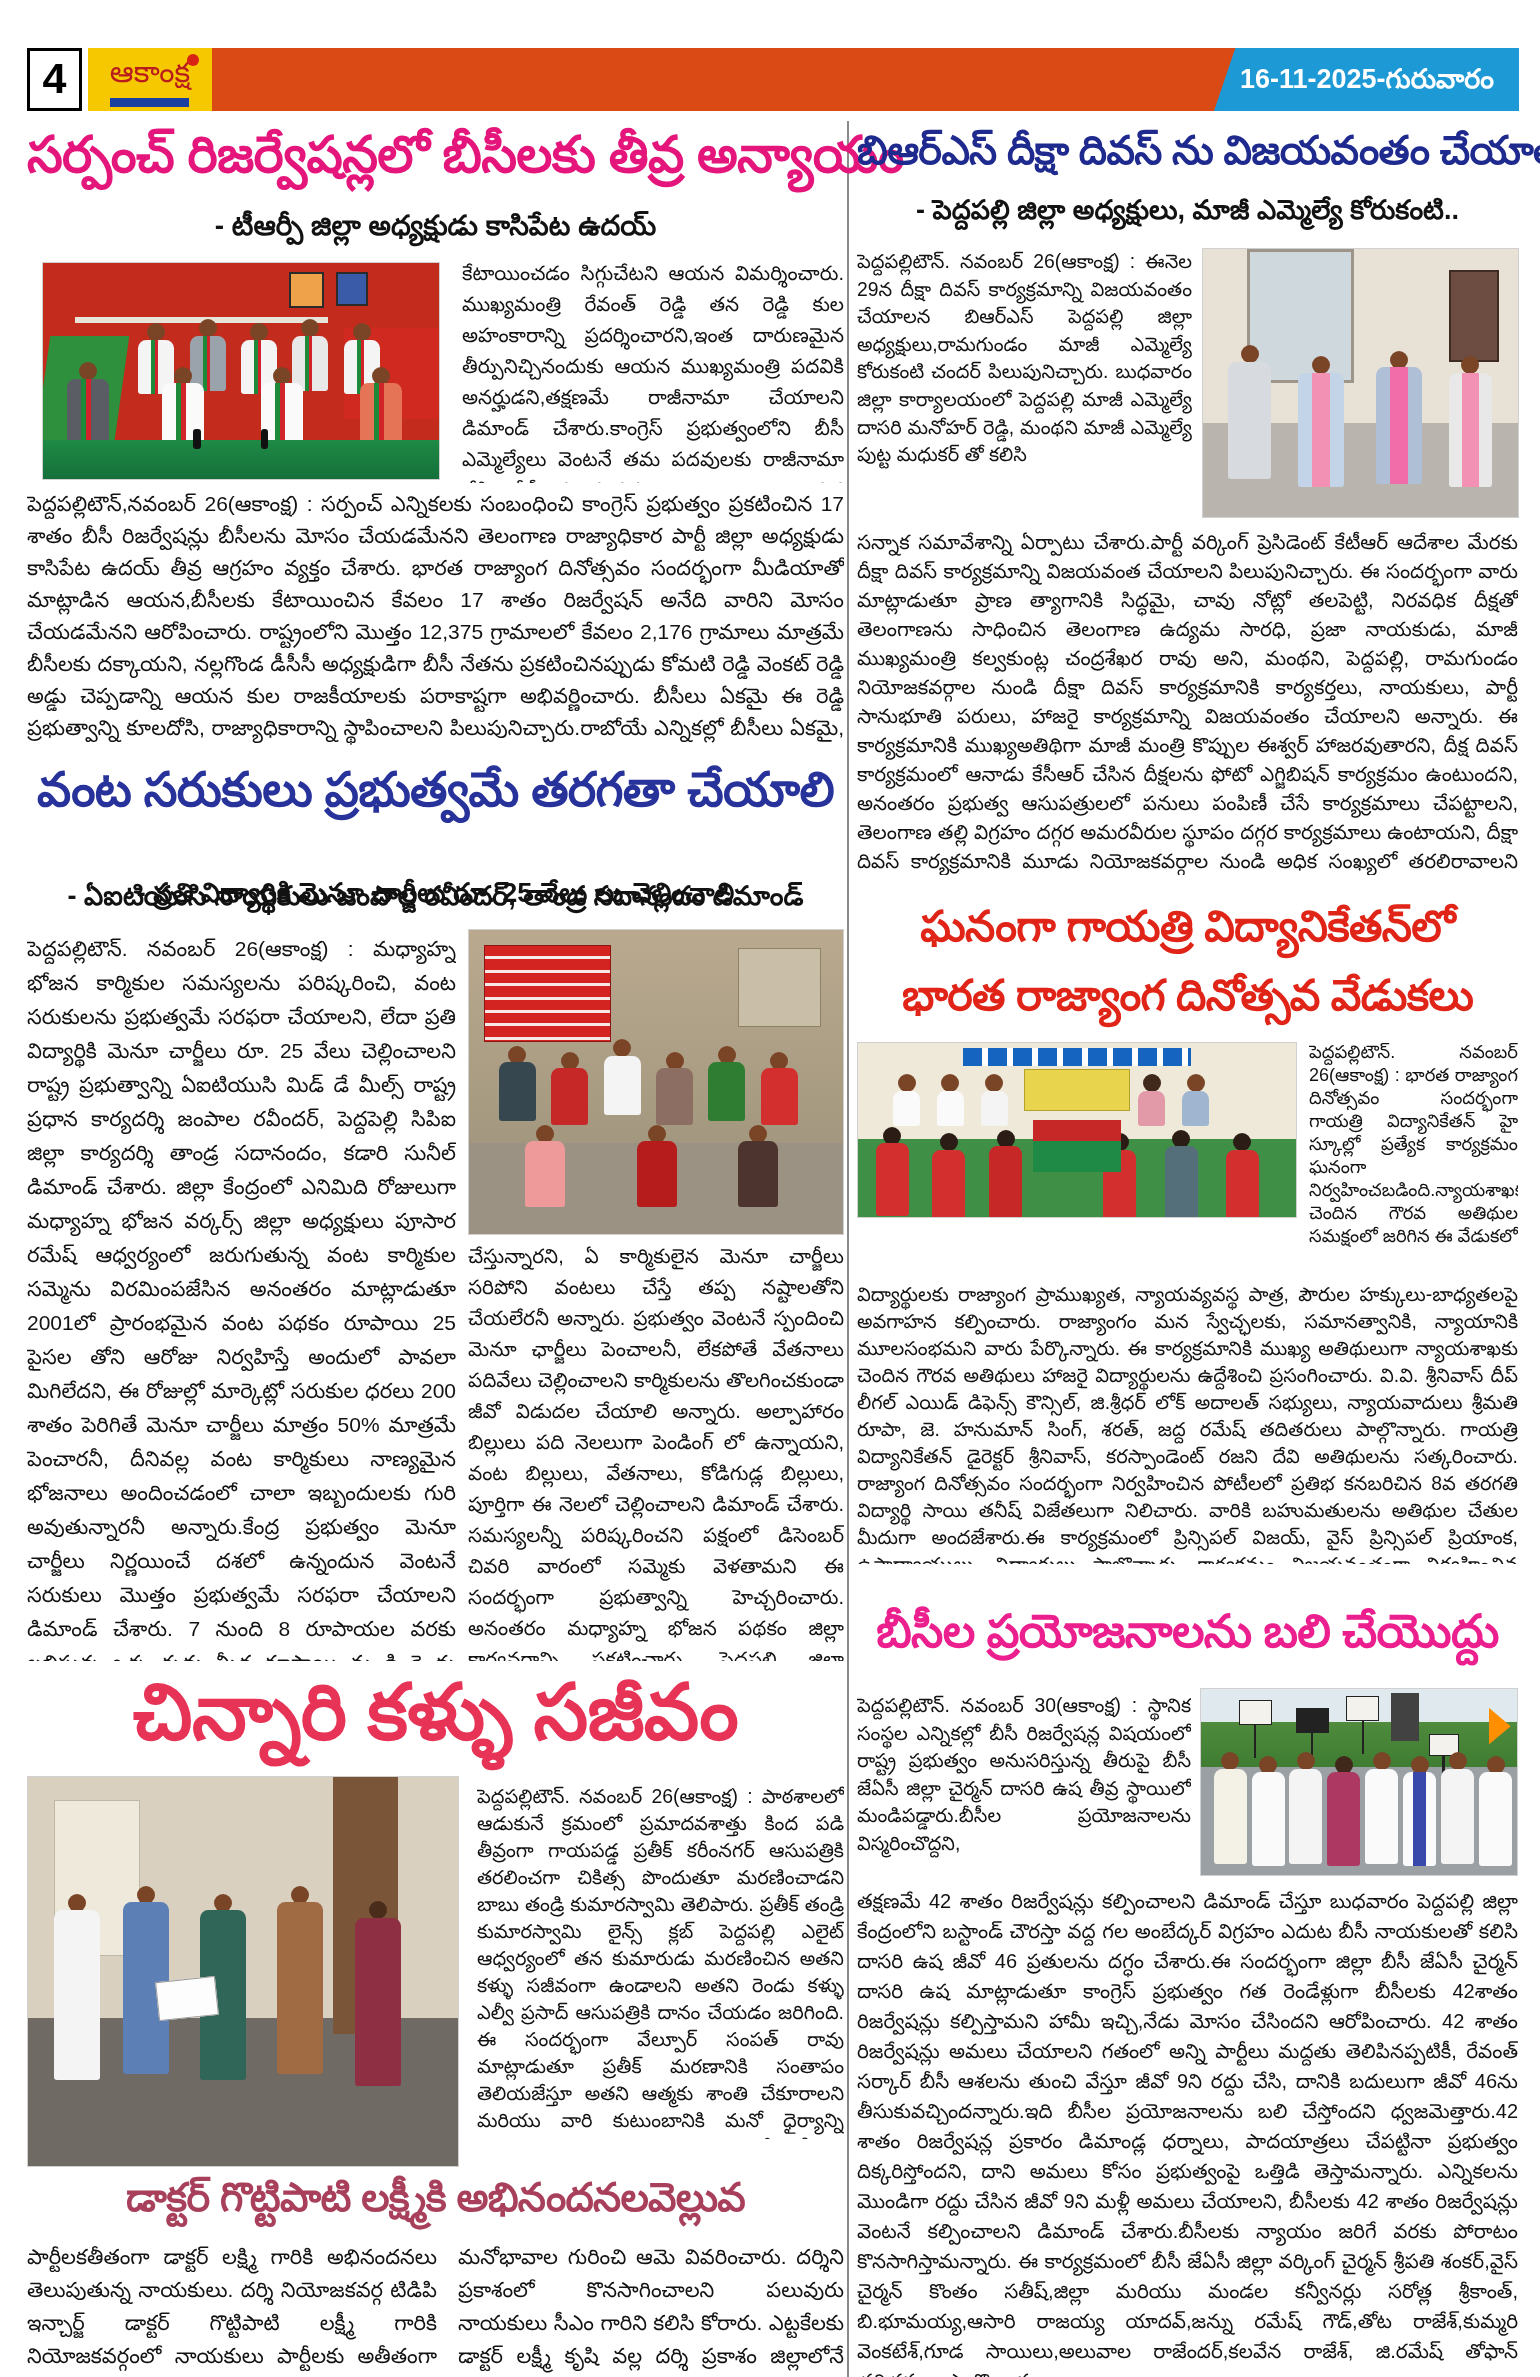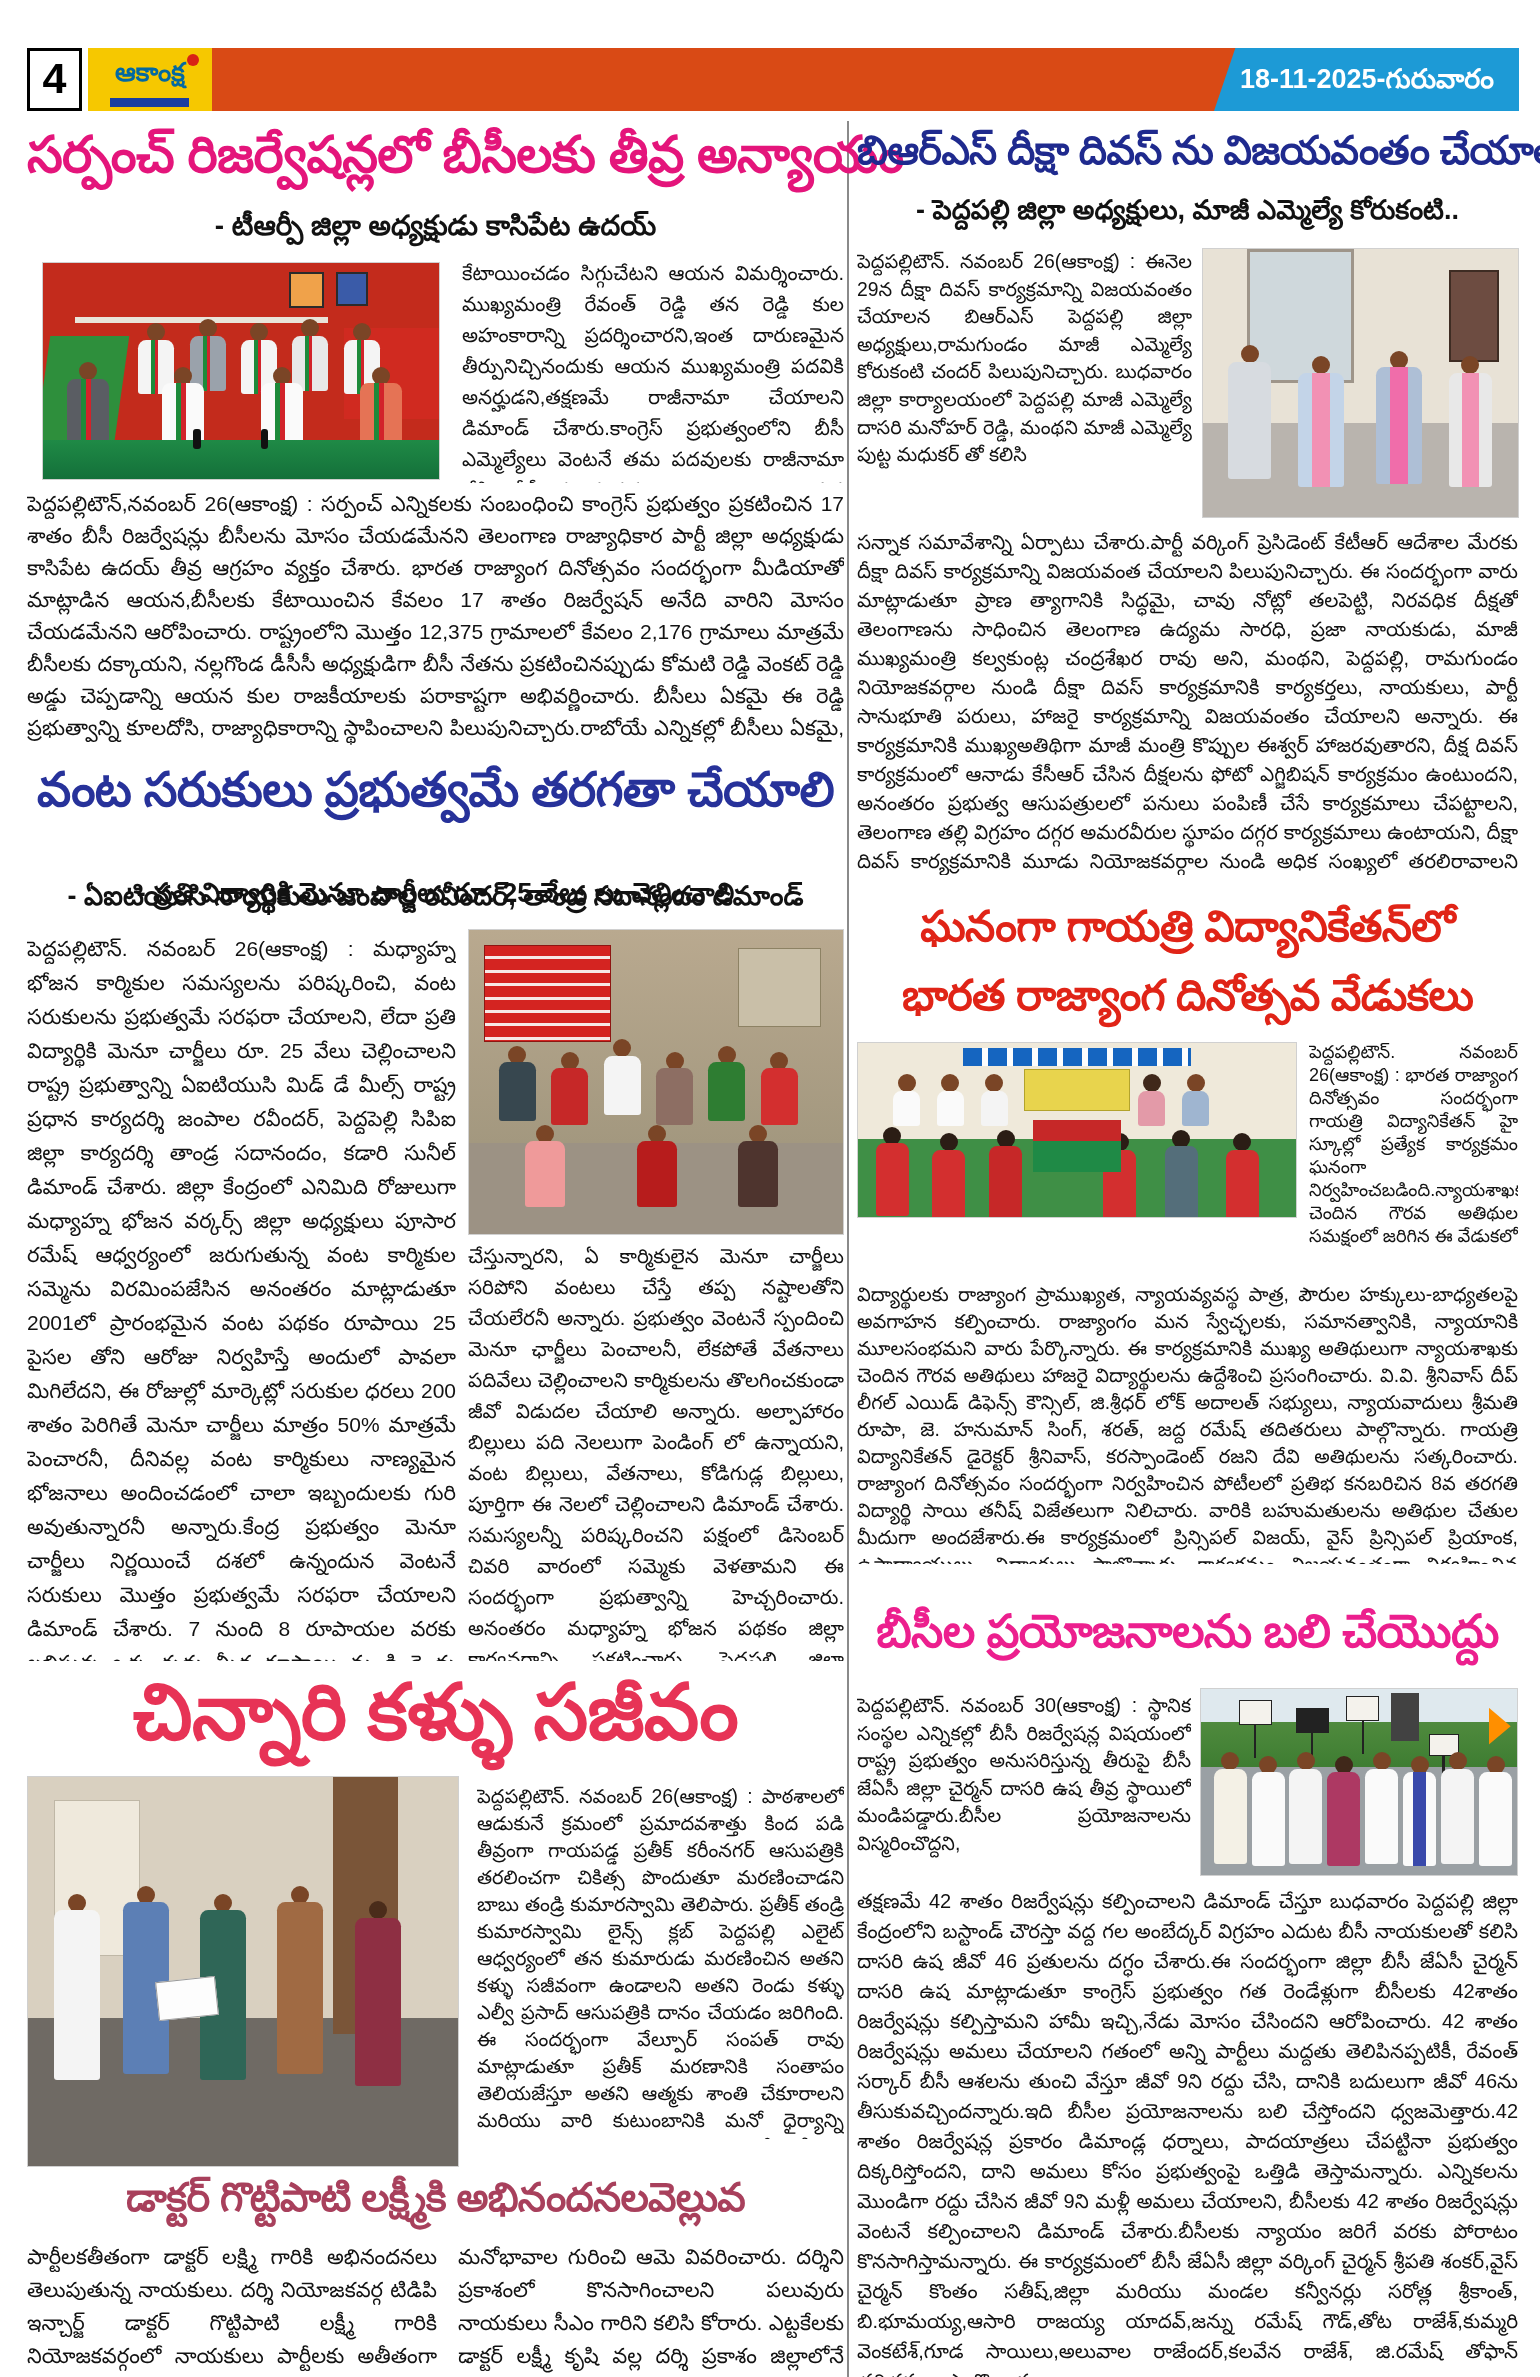"ఆకాంక్ష" #logo .lt { color: #0369a1 -> #b91c1c; font-size: 26px -> 30px; font-weight: 700 -> 400 }
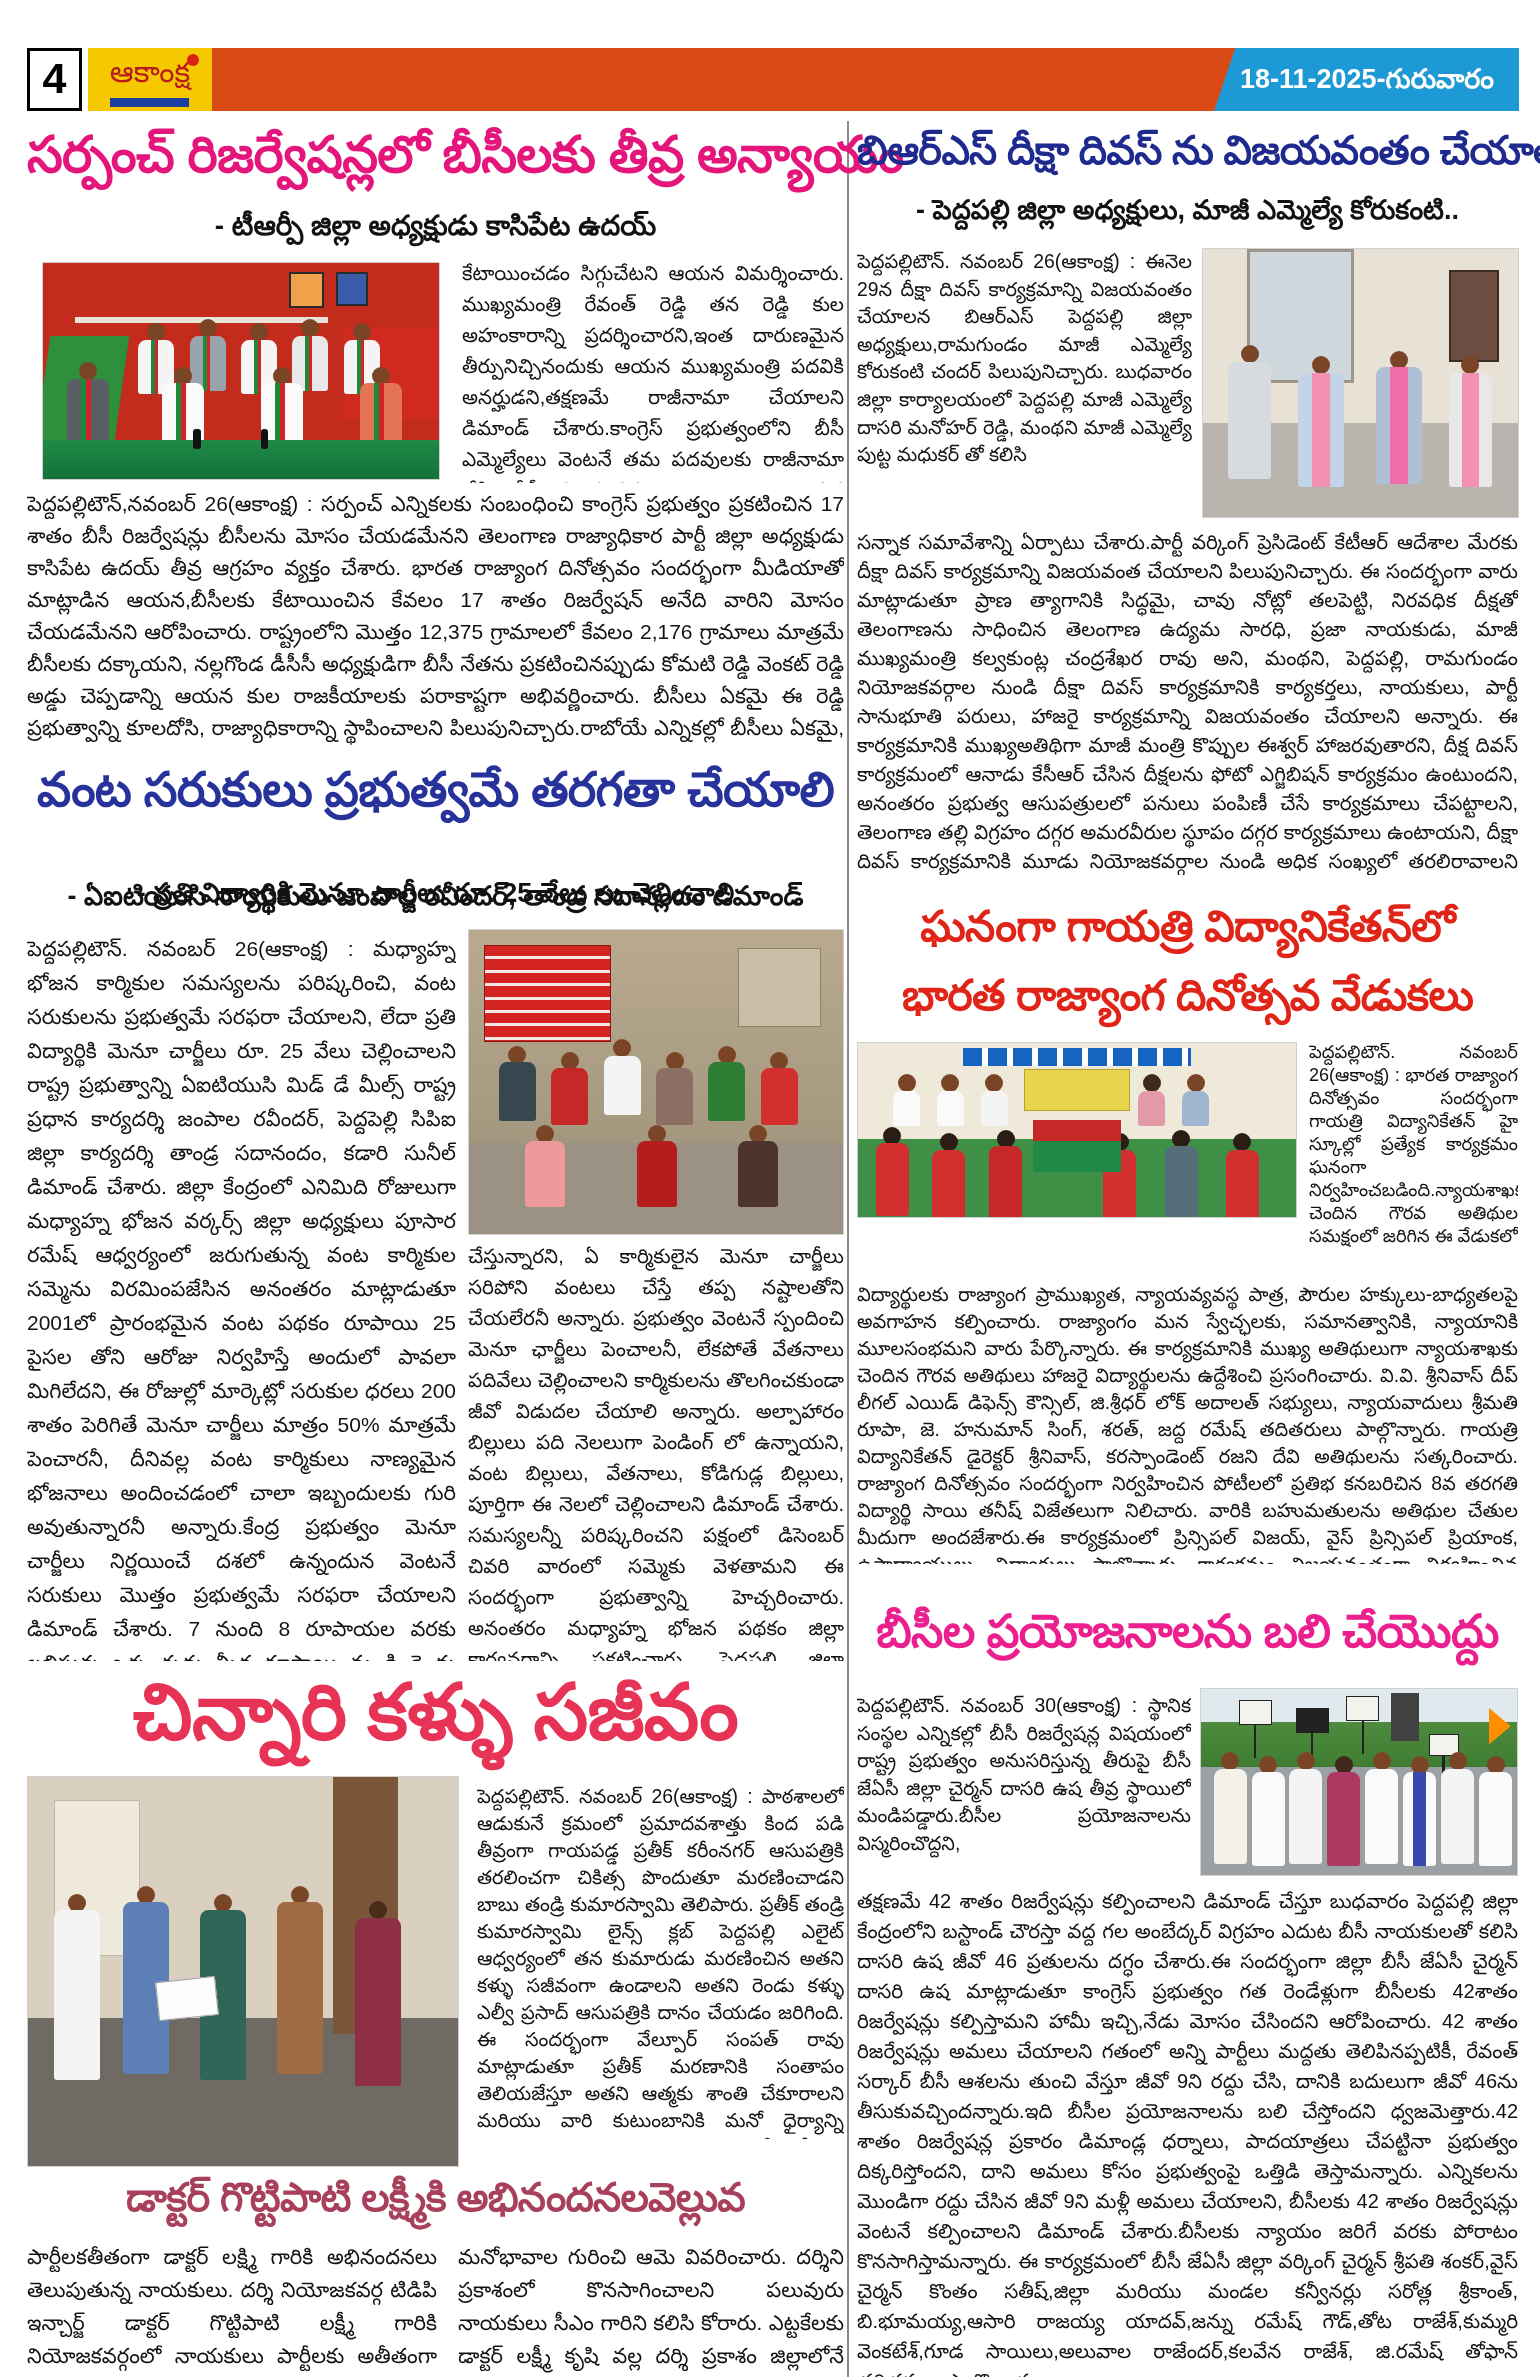"18-11-2025-గురువారం" div.hdrbox { text: 18-11-2025-గురువారం -> 16-11-2025-గురువారం }
